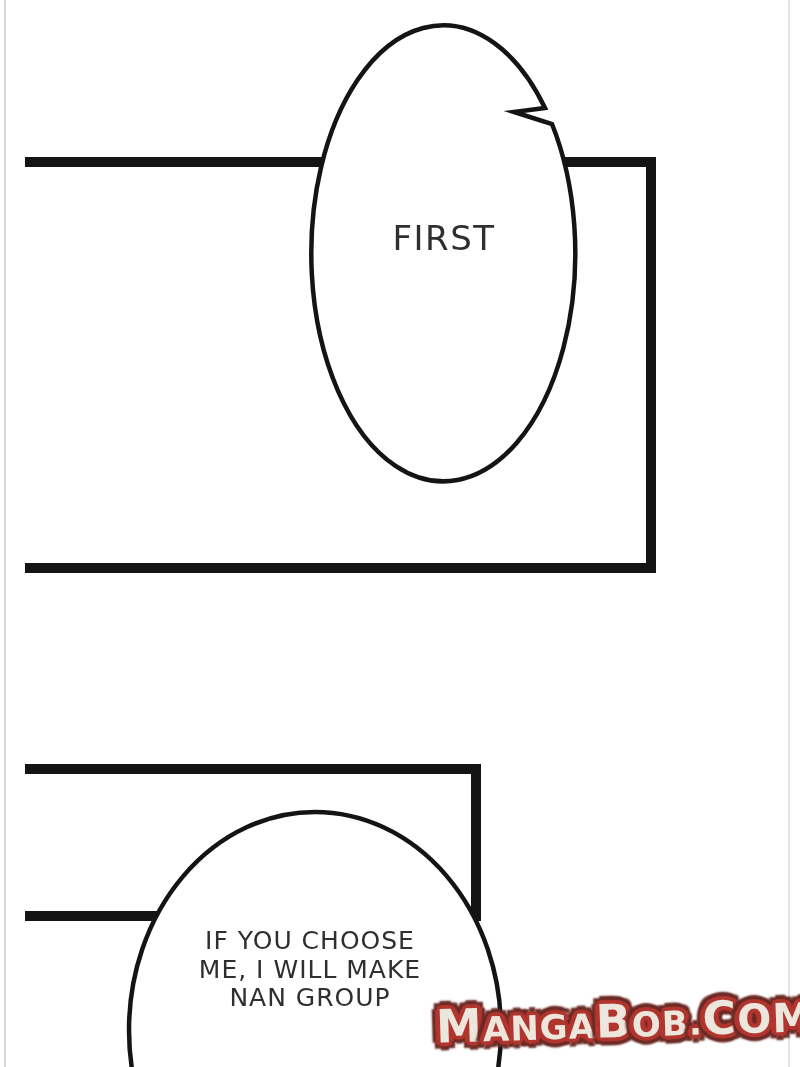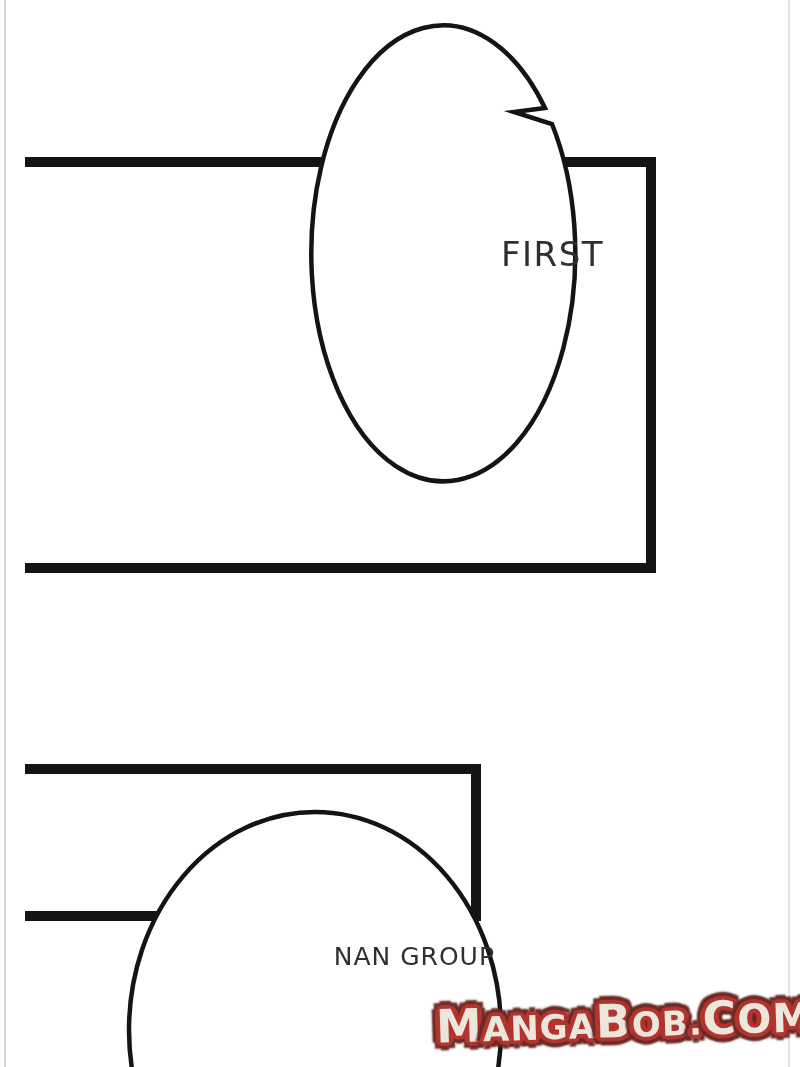"FIRST" .bubble-text { margin-top: 16px -> none; text-align: right -> center }
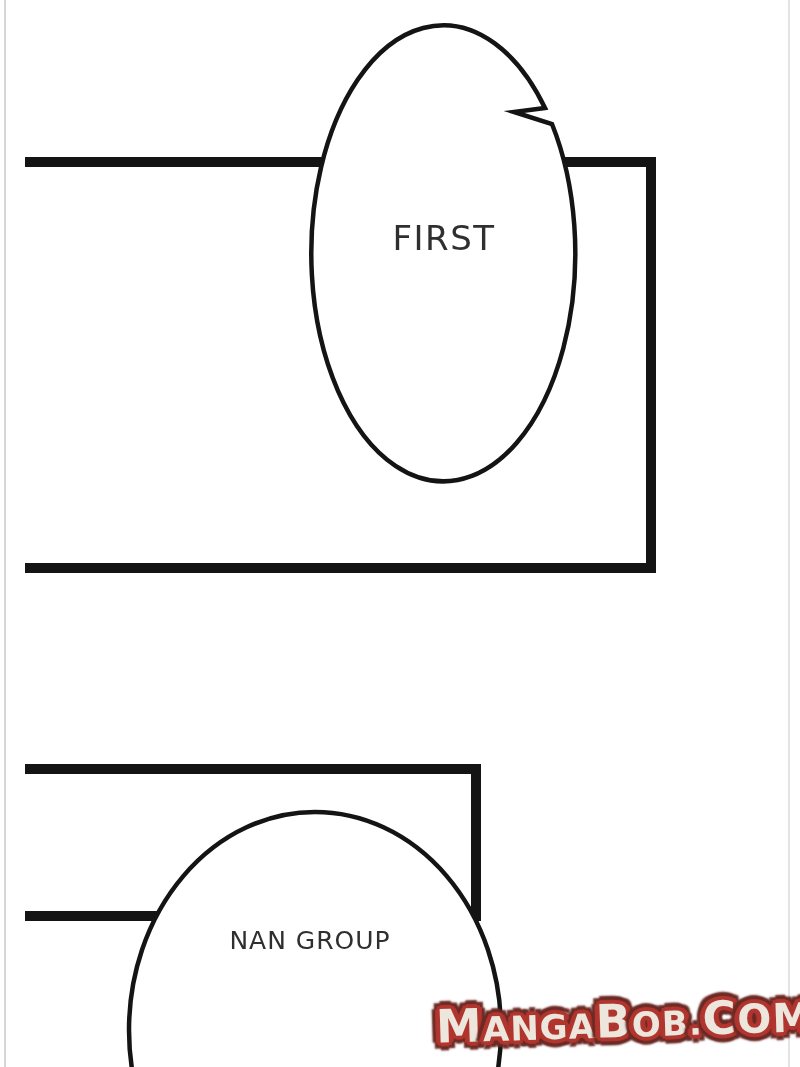"IF YOU CHOOSE" div.line { html: none -> <div>IF YOU CHOOSE</div> }
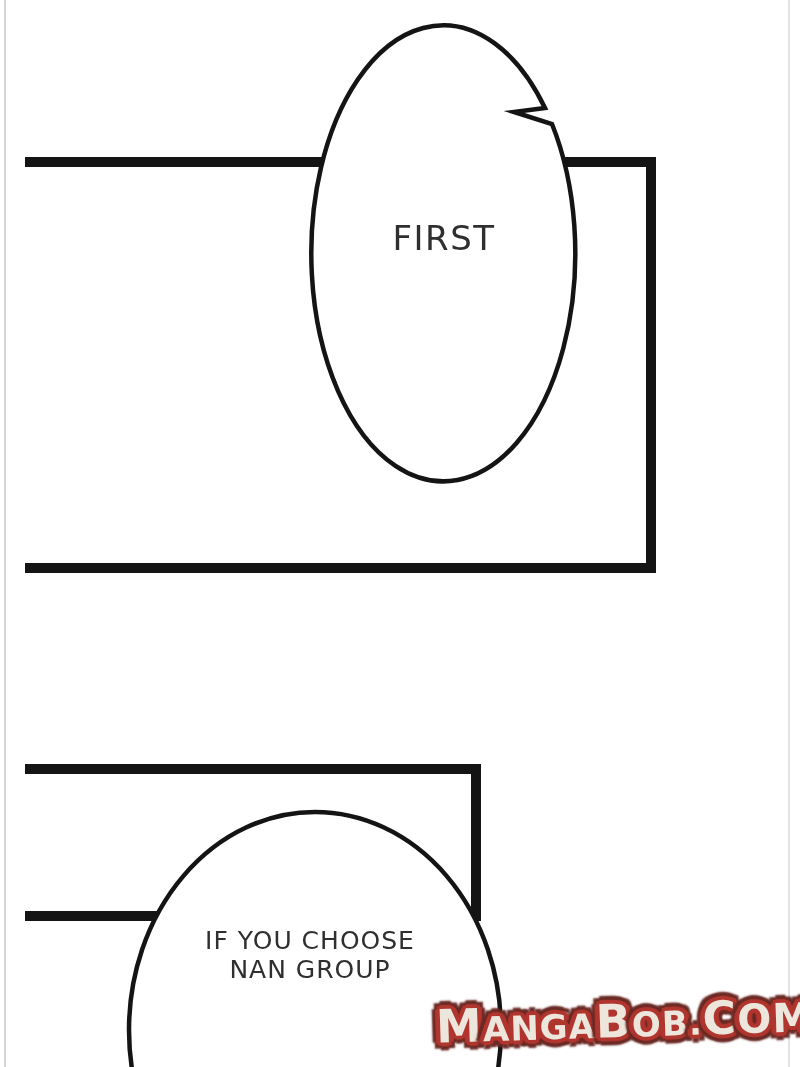"ME, I WILL MAKE" div.line { html: none -> <div>ME, I WILL MAKE</div> }
